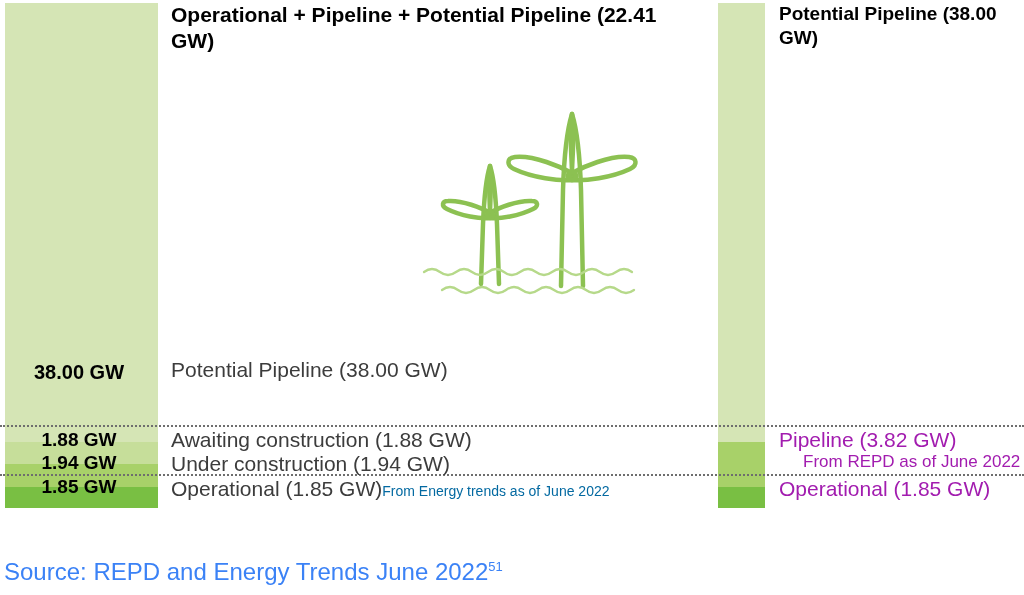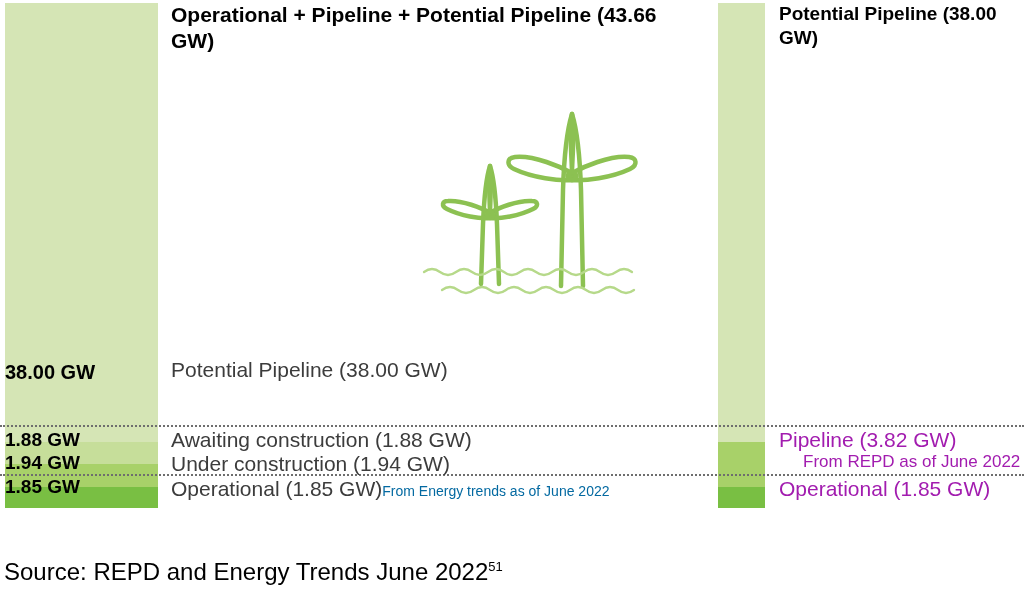"Operational + Pipeline + Potential" div.heading { text: 43.66 -> 22.41 }
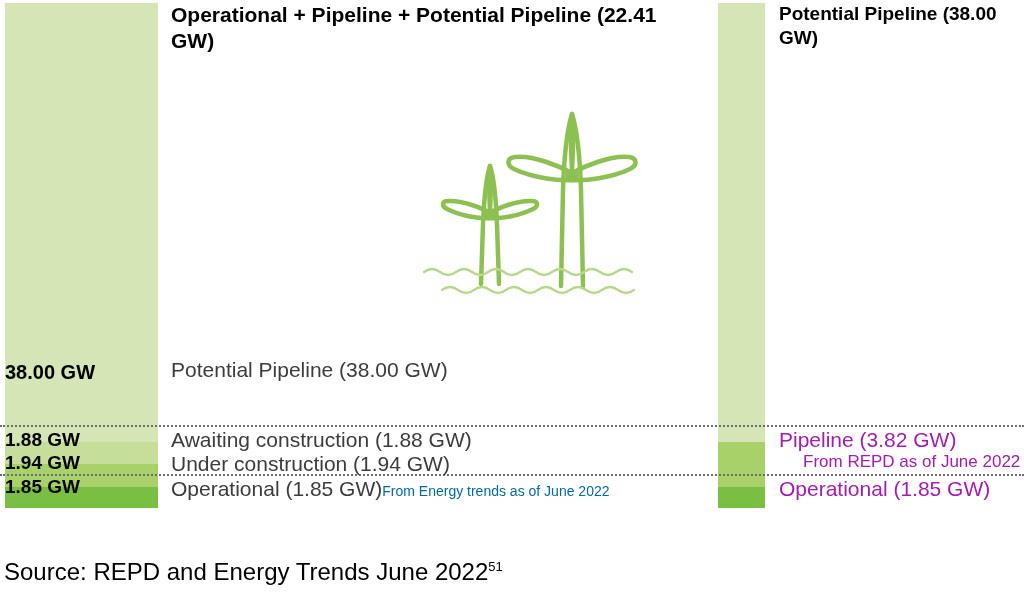"38.00 GW" .value-label { text-align: none -> center }
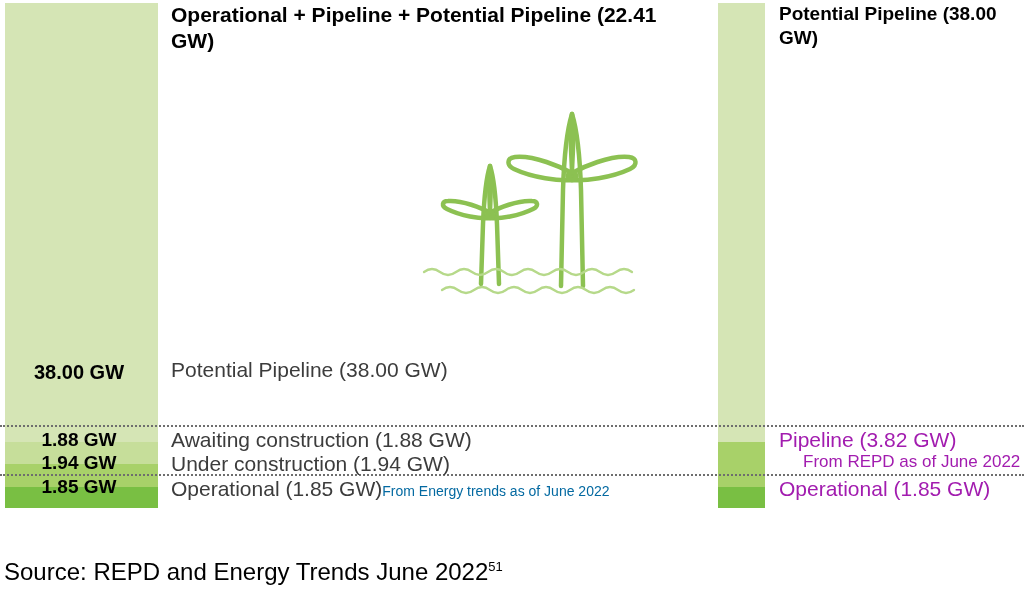"Source: REPD and Energy Trends" #source-line { color: #000000 -> #3b82f6 }
